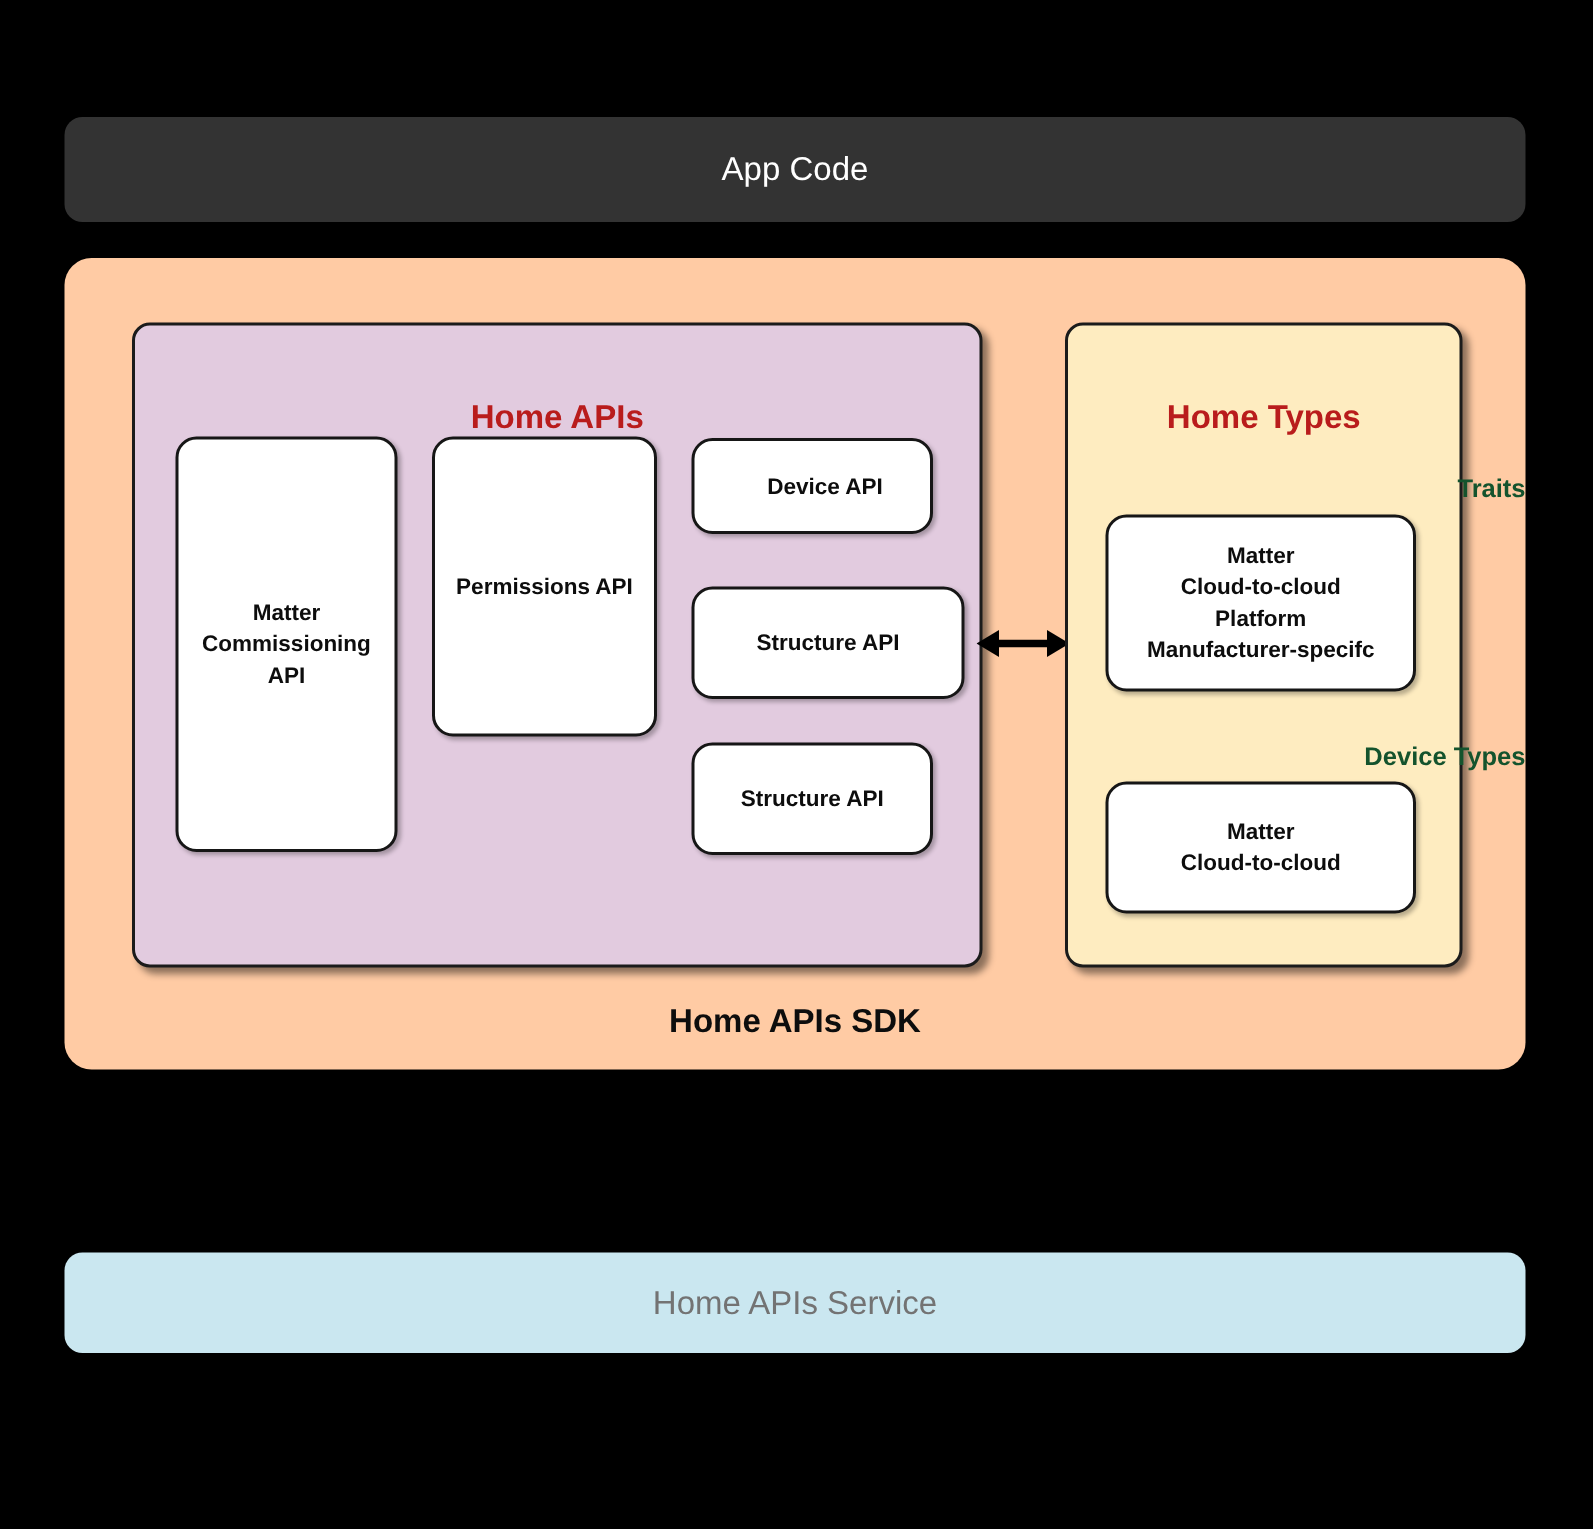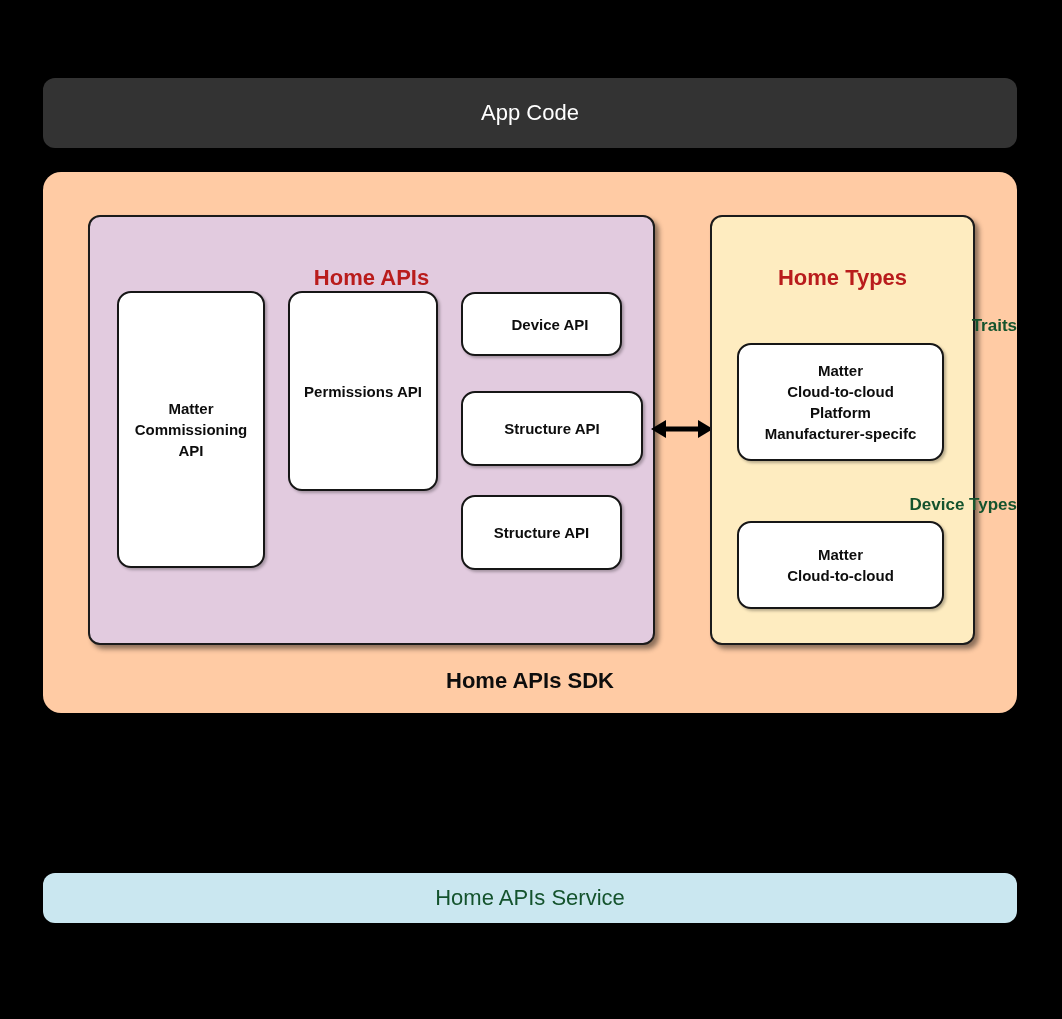"Home APIs Service" .service { color: #14532d -> #737373; height: 50px -> 67px; top: 873px -> 835px }
